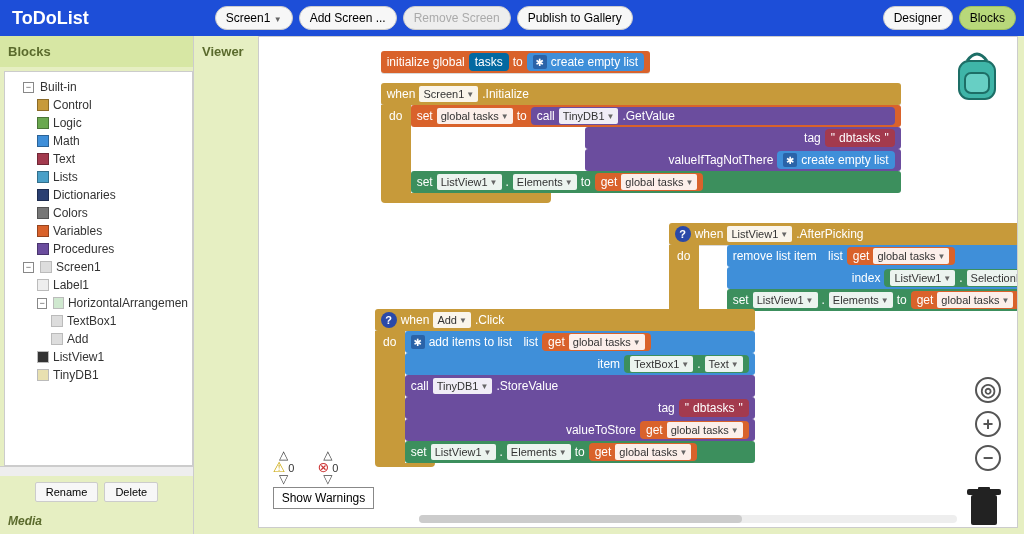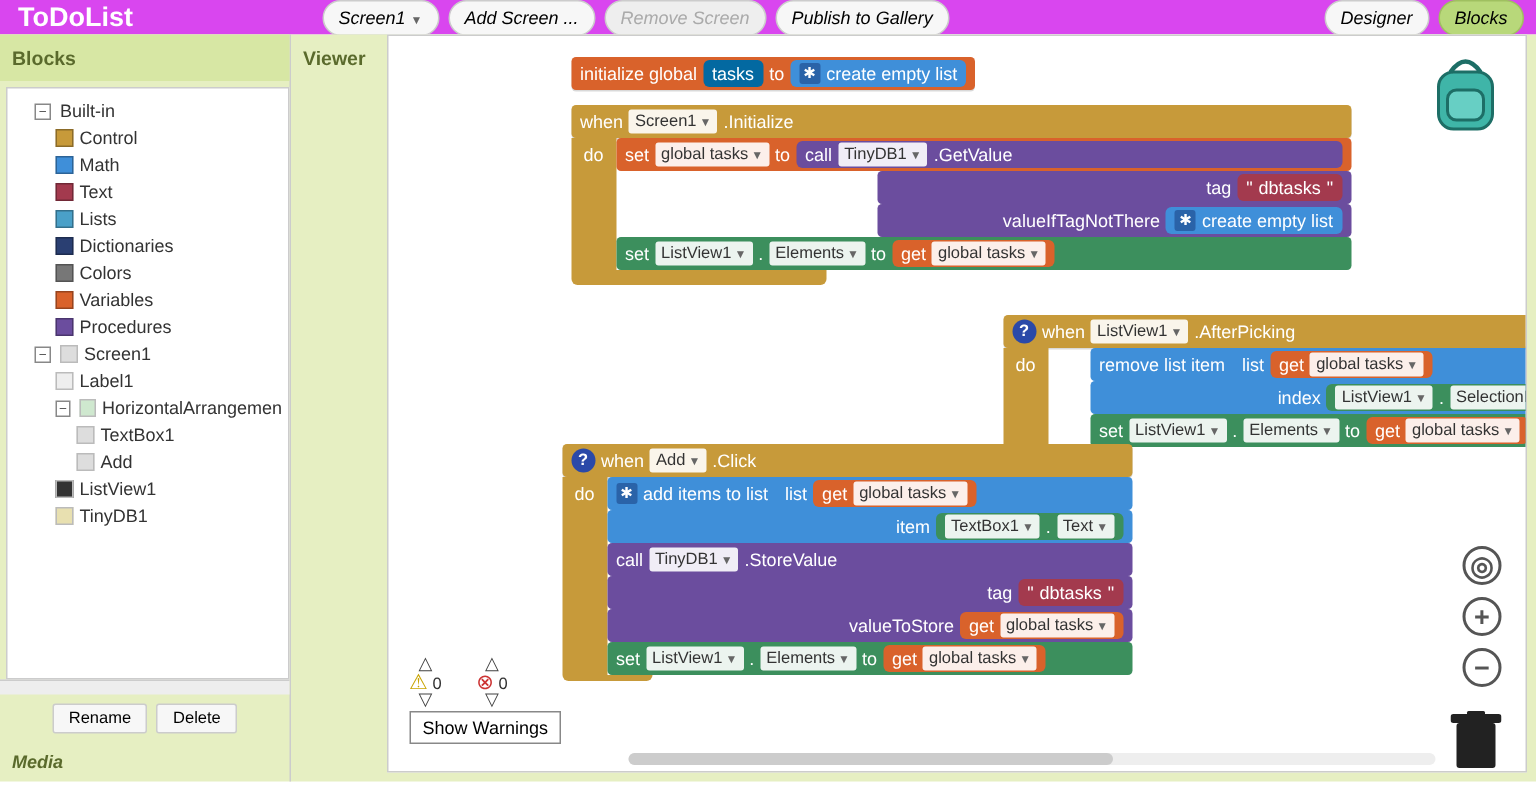"ToDoList" .topbar { background: #d946ef -> #1d4ed8; height: 23px -> 36px }
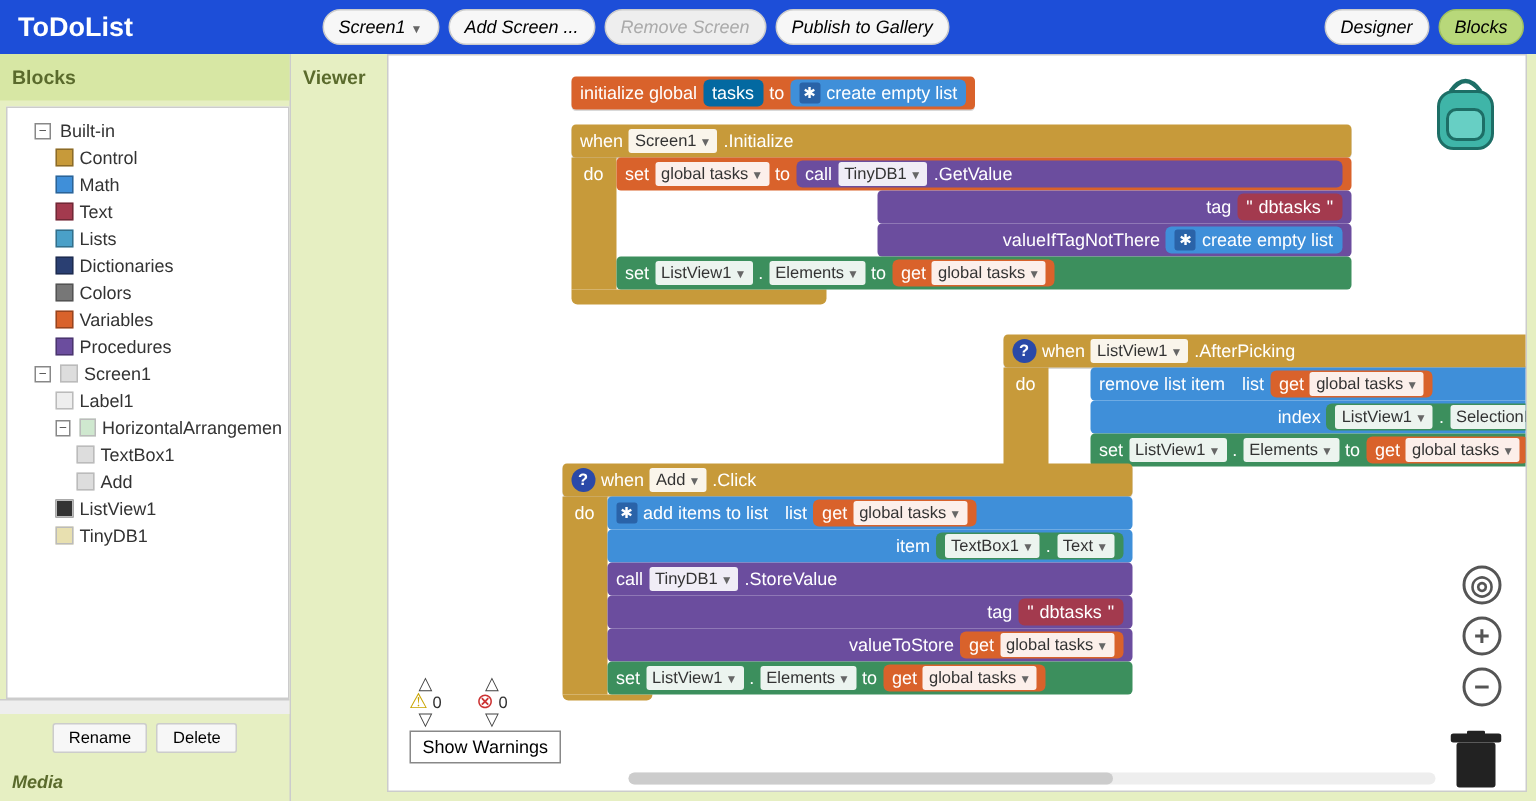"Screen1 ▼" .tb-btn { font-style: italic -> none }
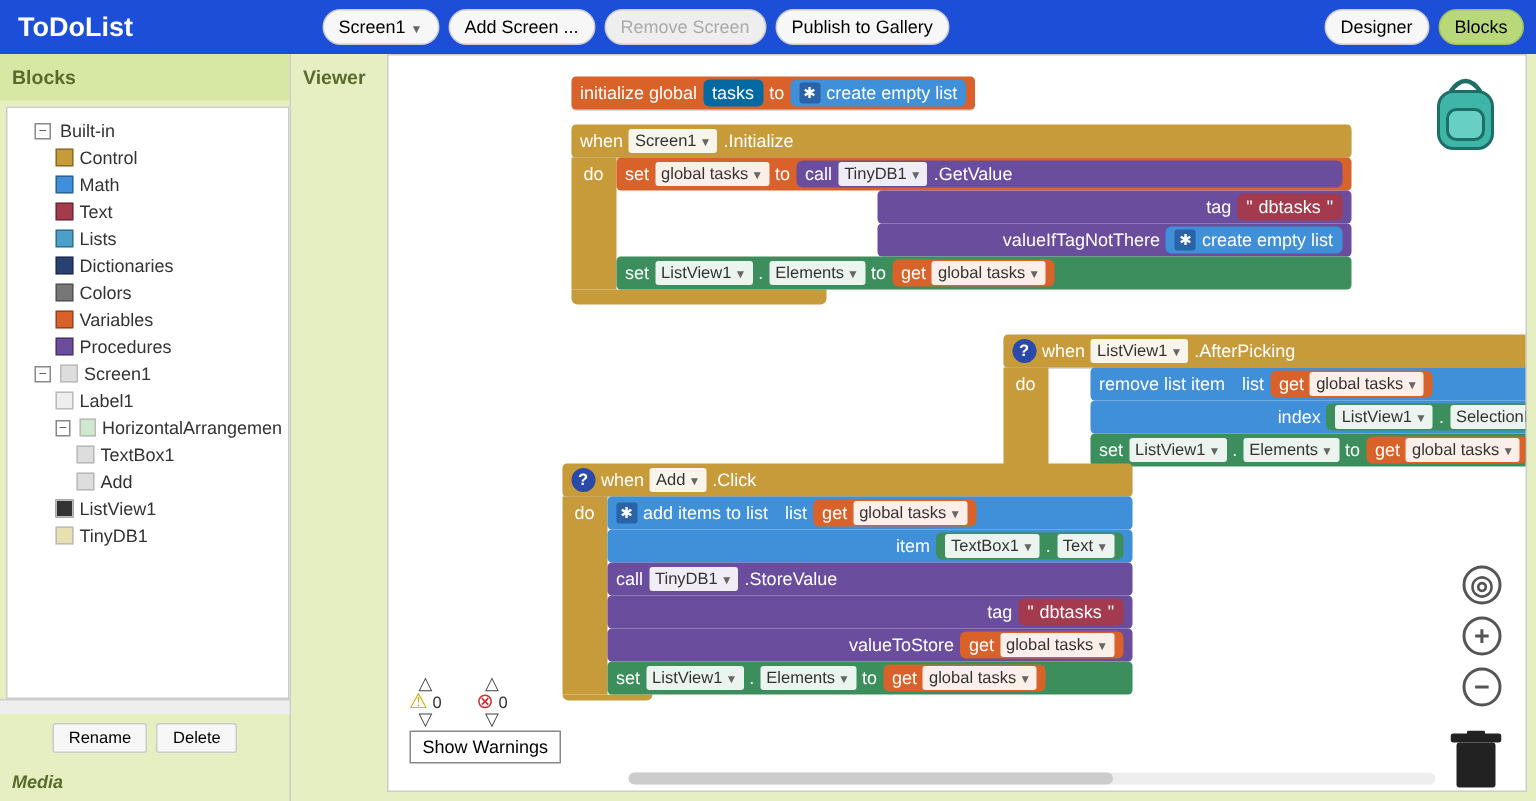"Logic" li { html: none -> <li> <span></span> <span>Logic</span> </li> }
